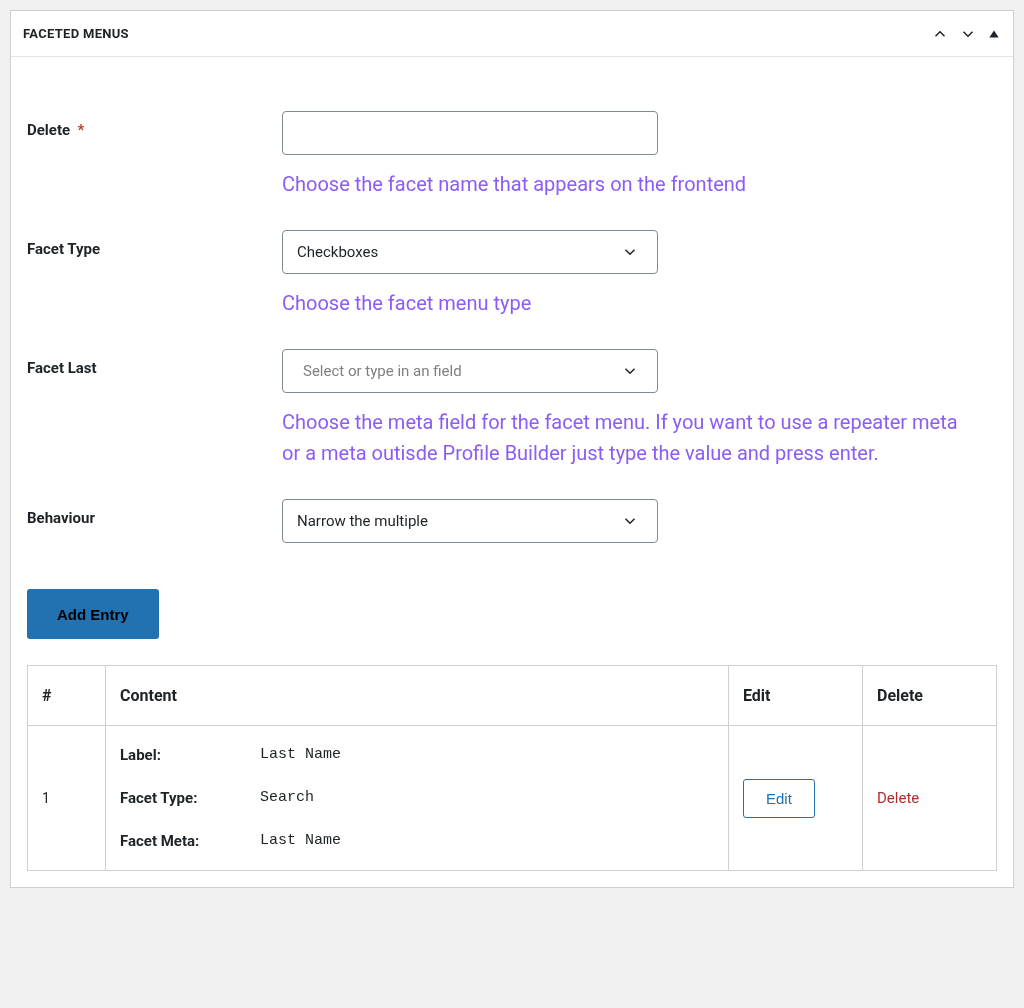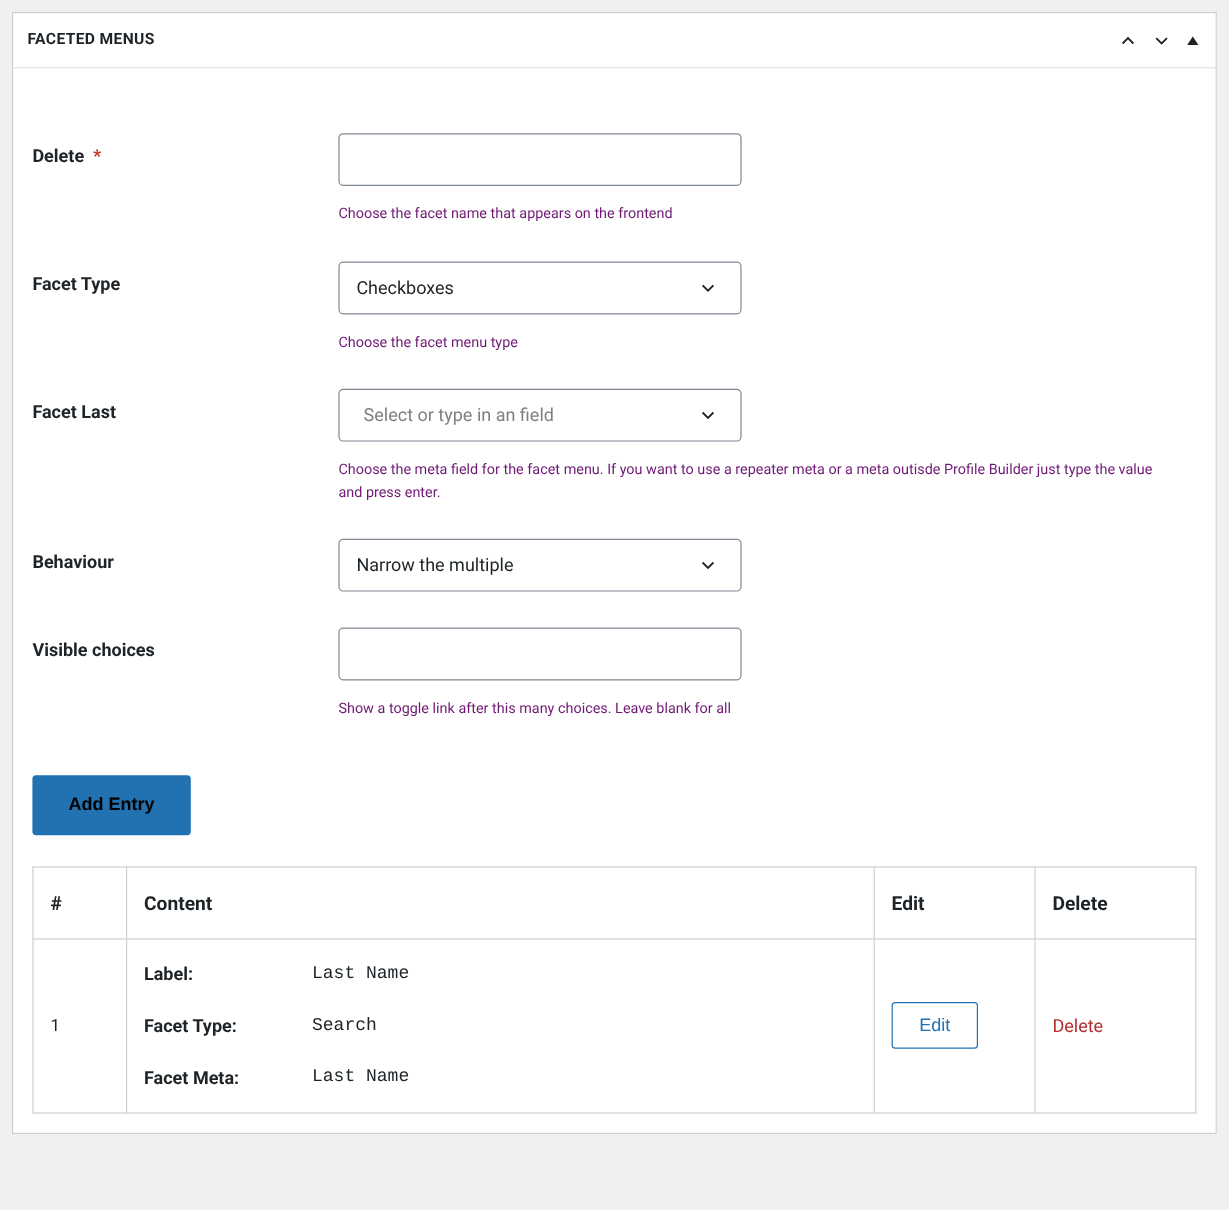"Choose the facet name that" .help-text { color: #701a75 -> #8b5cf6; font-size: 12px -> 20px }
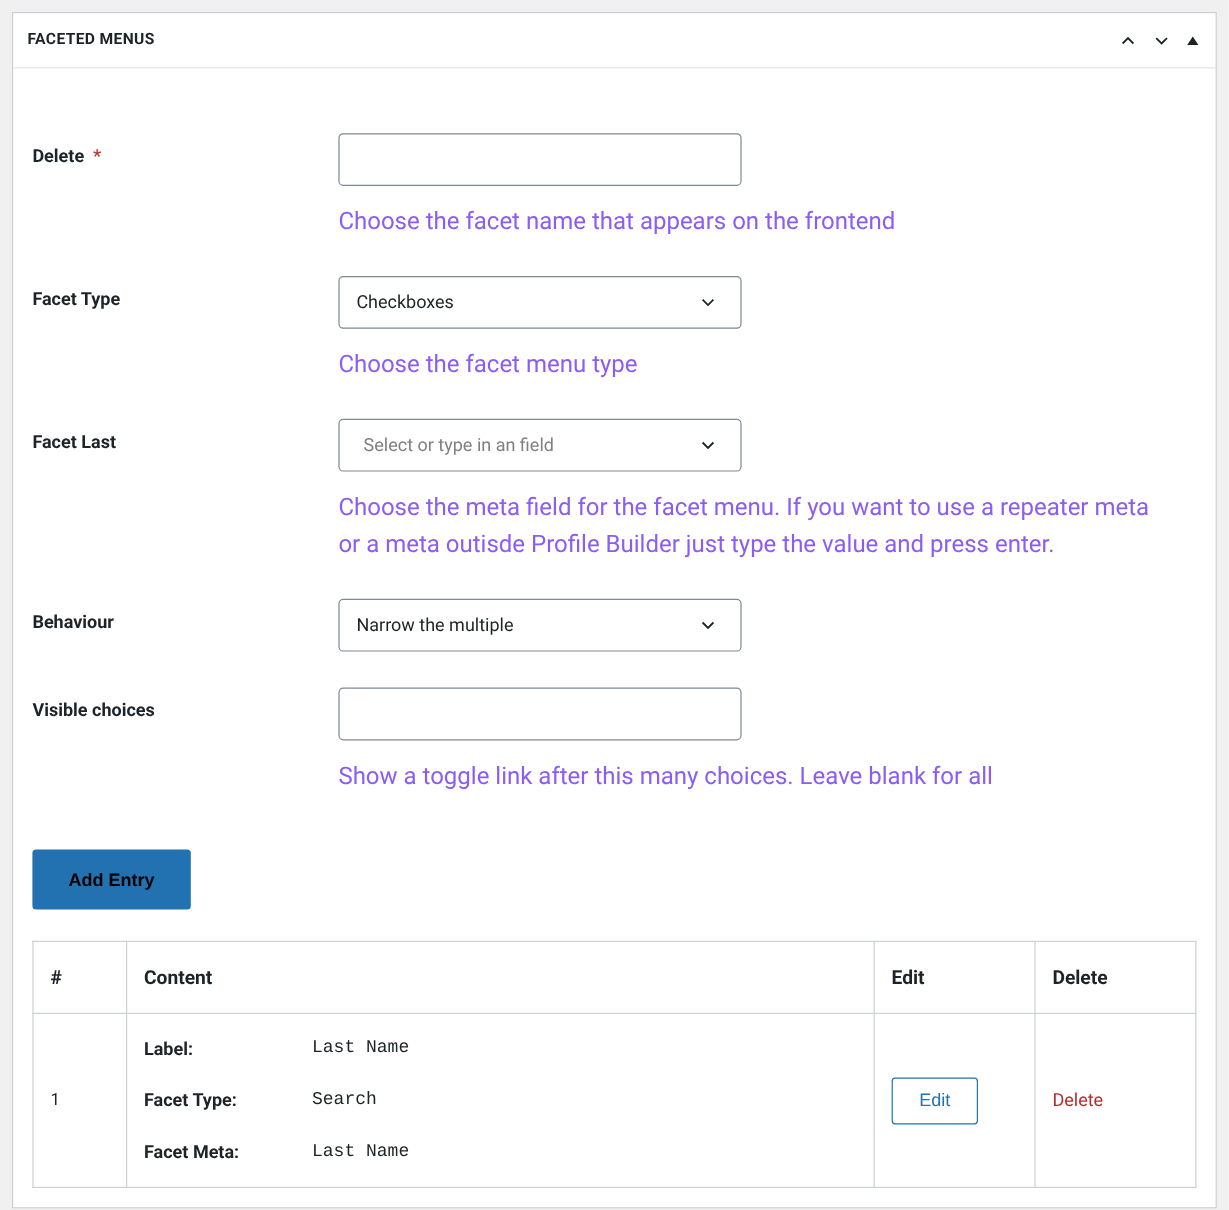"Checkboxes" .text-input, .select-box { width: 336px -> 376px }
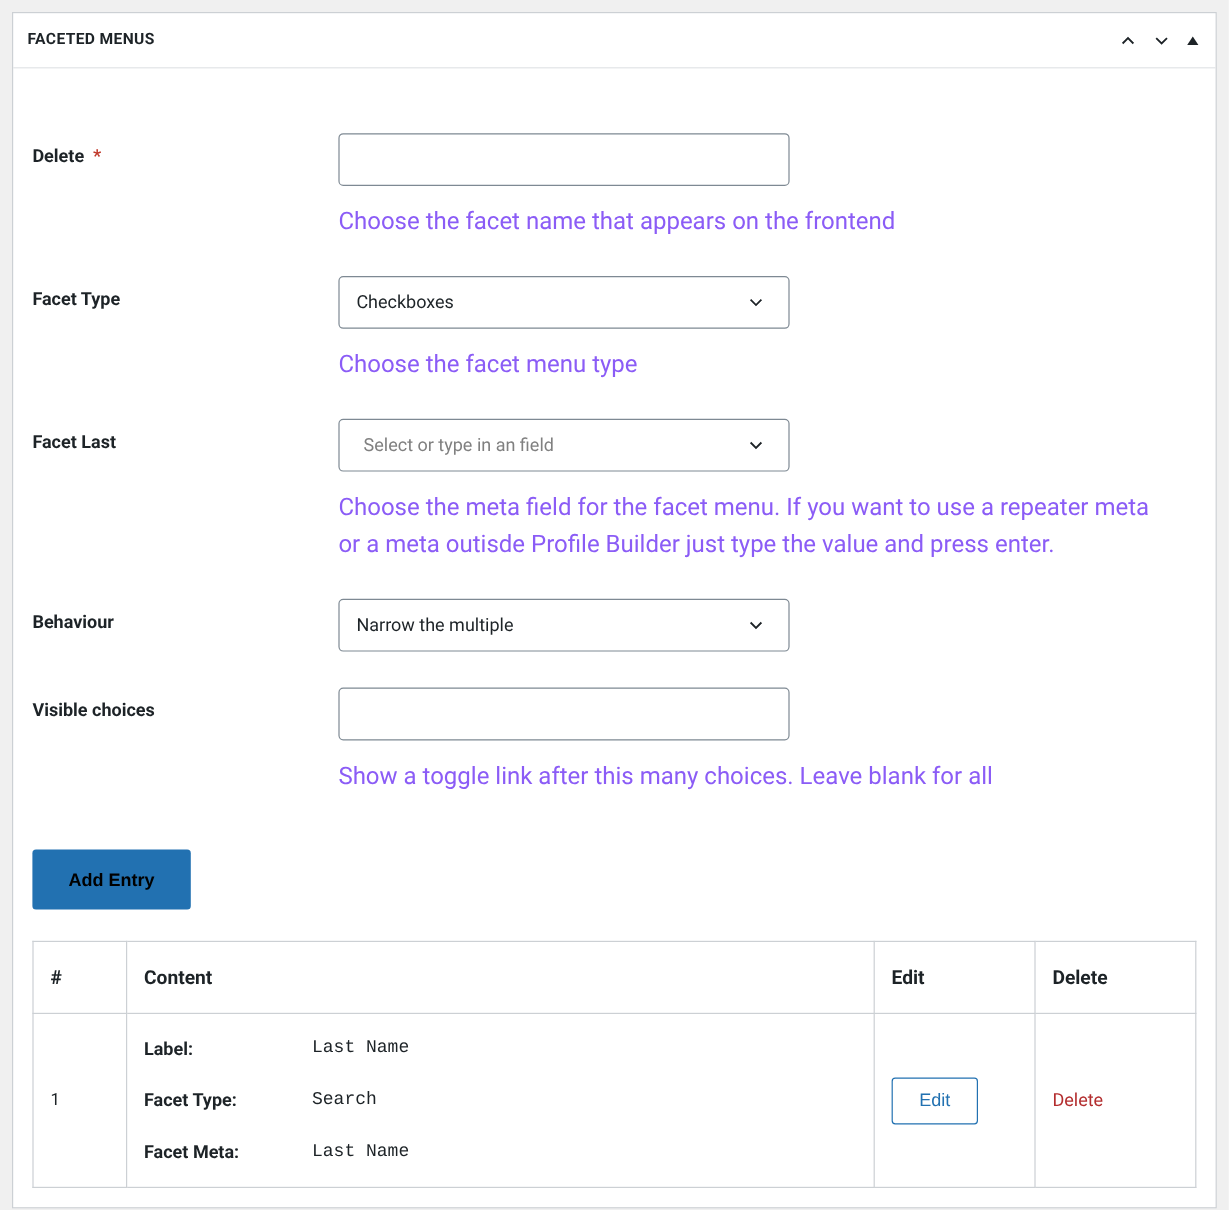"Visible choices" div.form-row { html: <div> <div>Visible choices</div> <div> <input> <div>Show a toggle link after this many choices. Leave blank for all</div> </div> </div> -> none }
